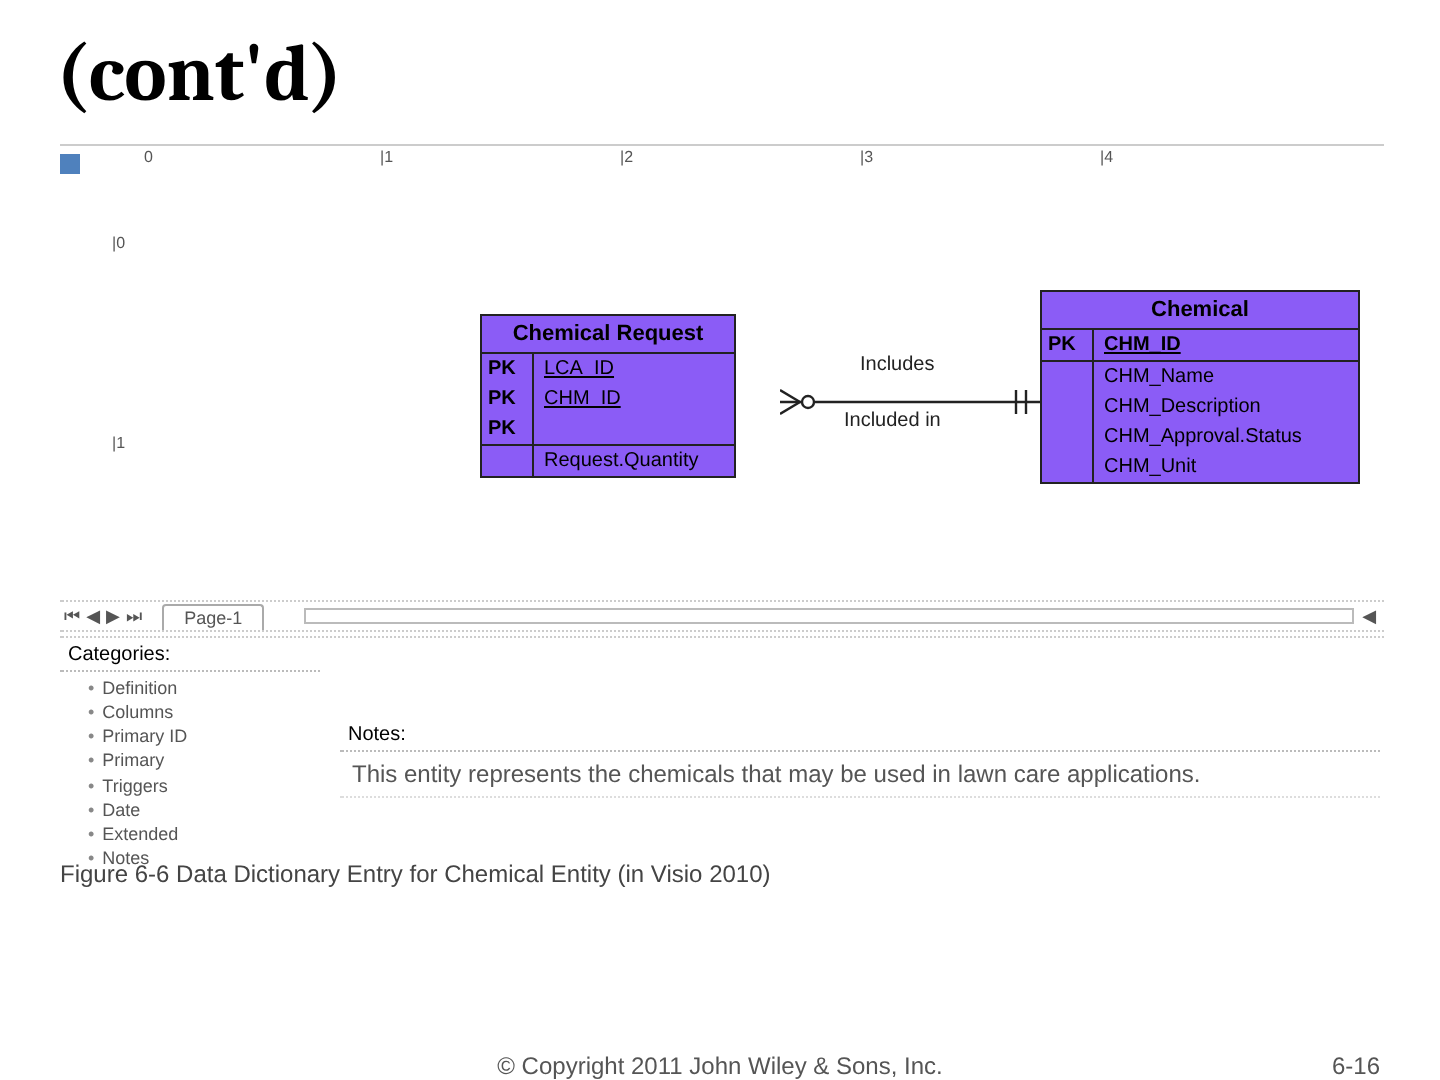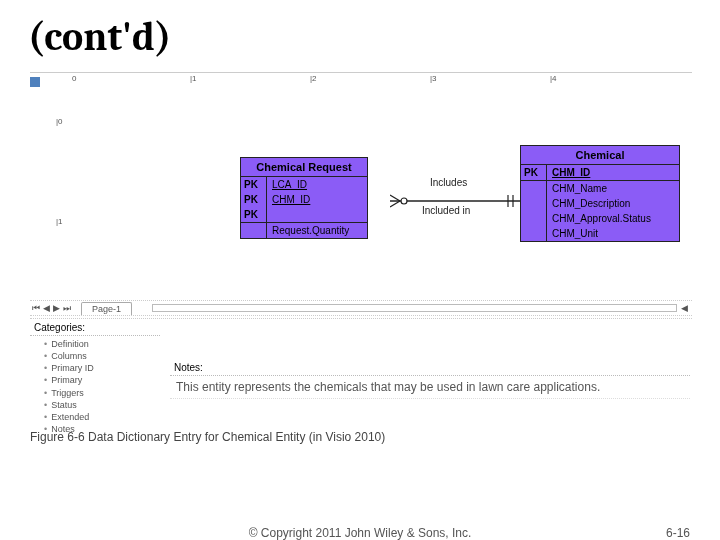"Status" div { text: Status -> Date }
